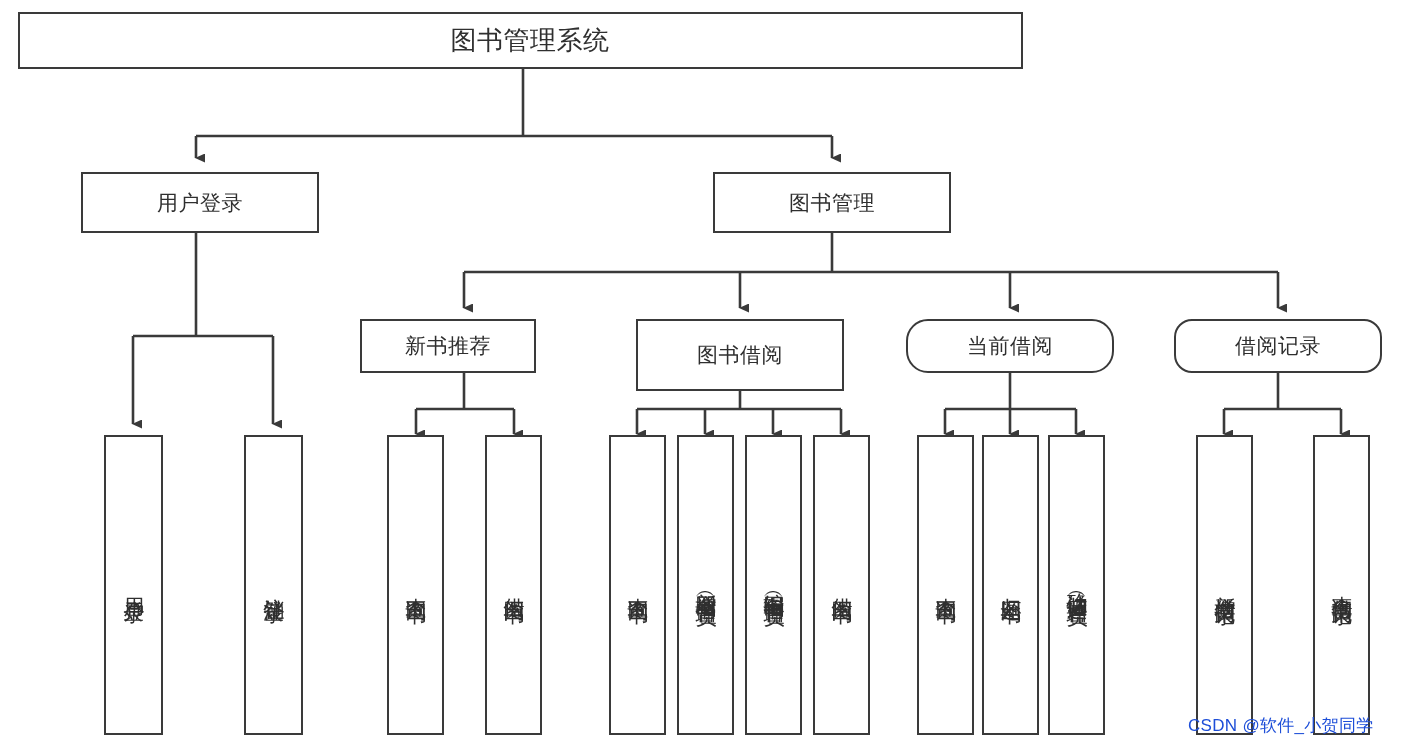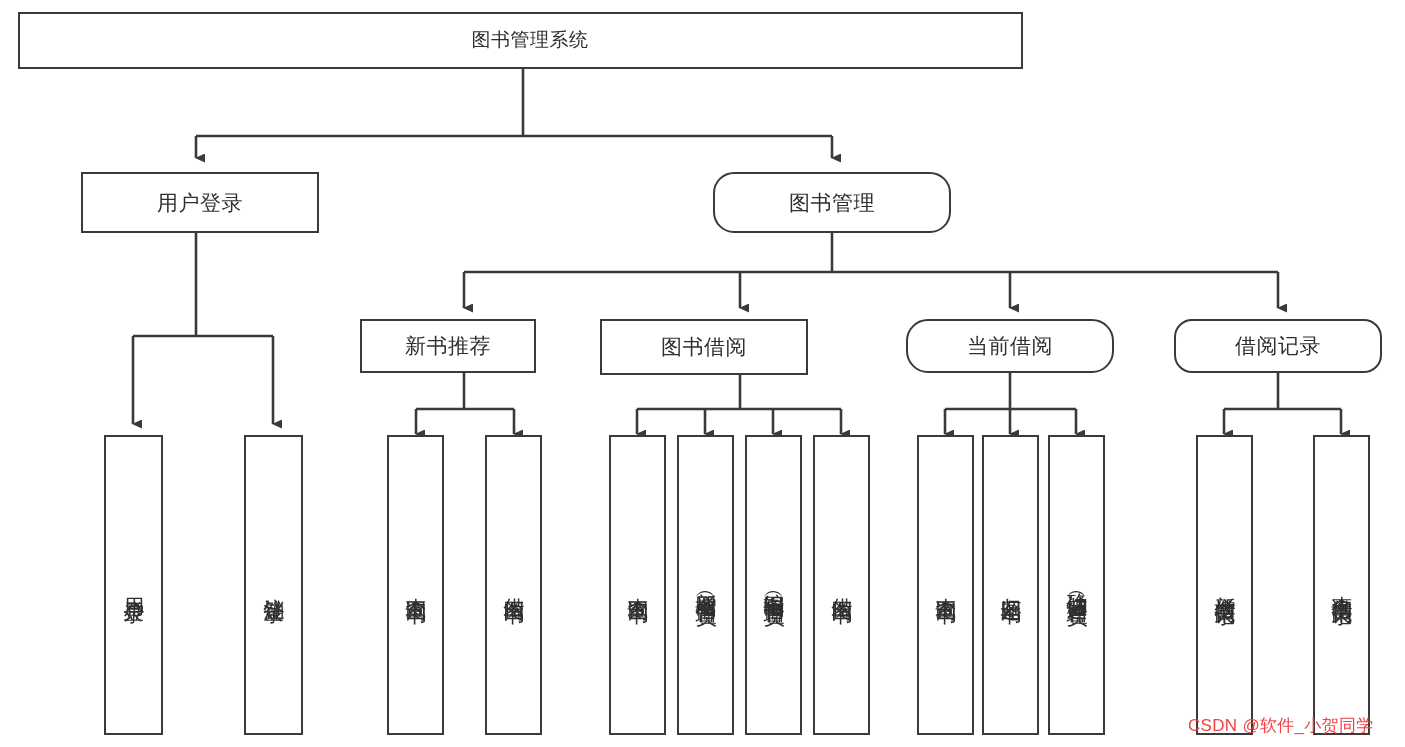"图书管理系统" .node.root { font-size: 19px -> 26px }
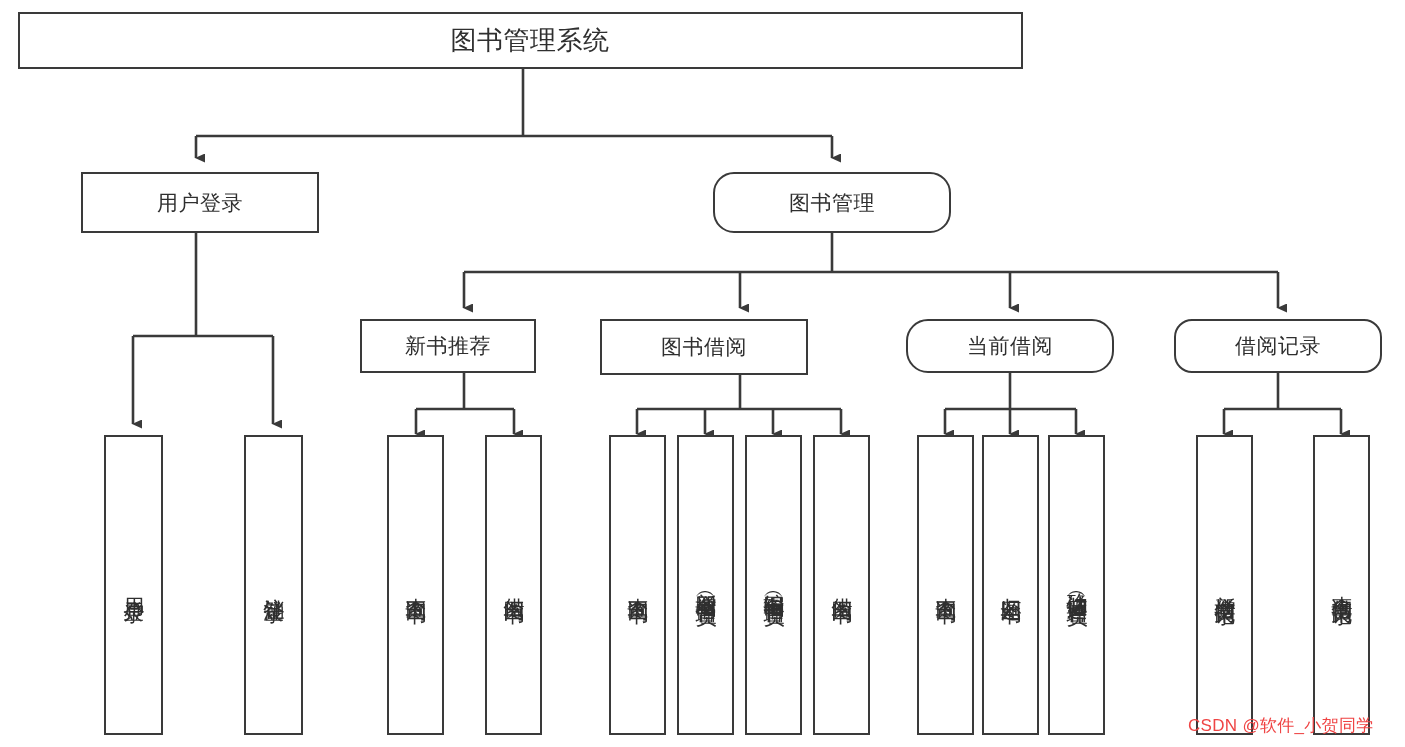"图书管理" div.node { border-radius: 21px -> none }
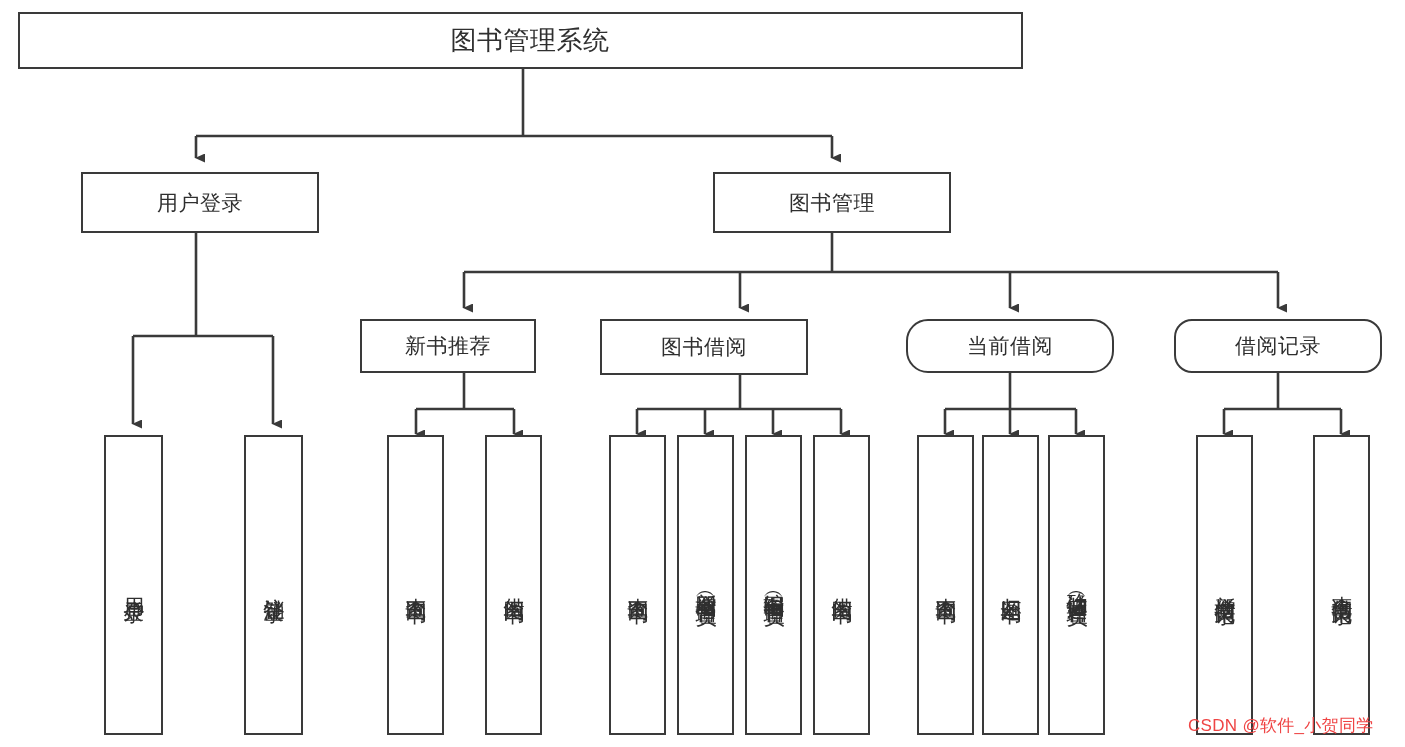"图书借阅" div.node { height: 56px -> 72px; left: 600px -> 636px }
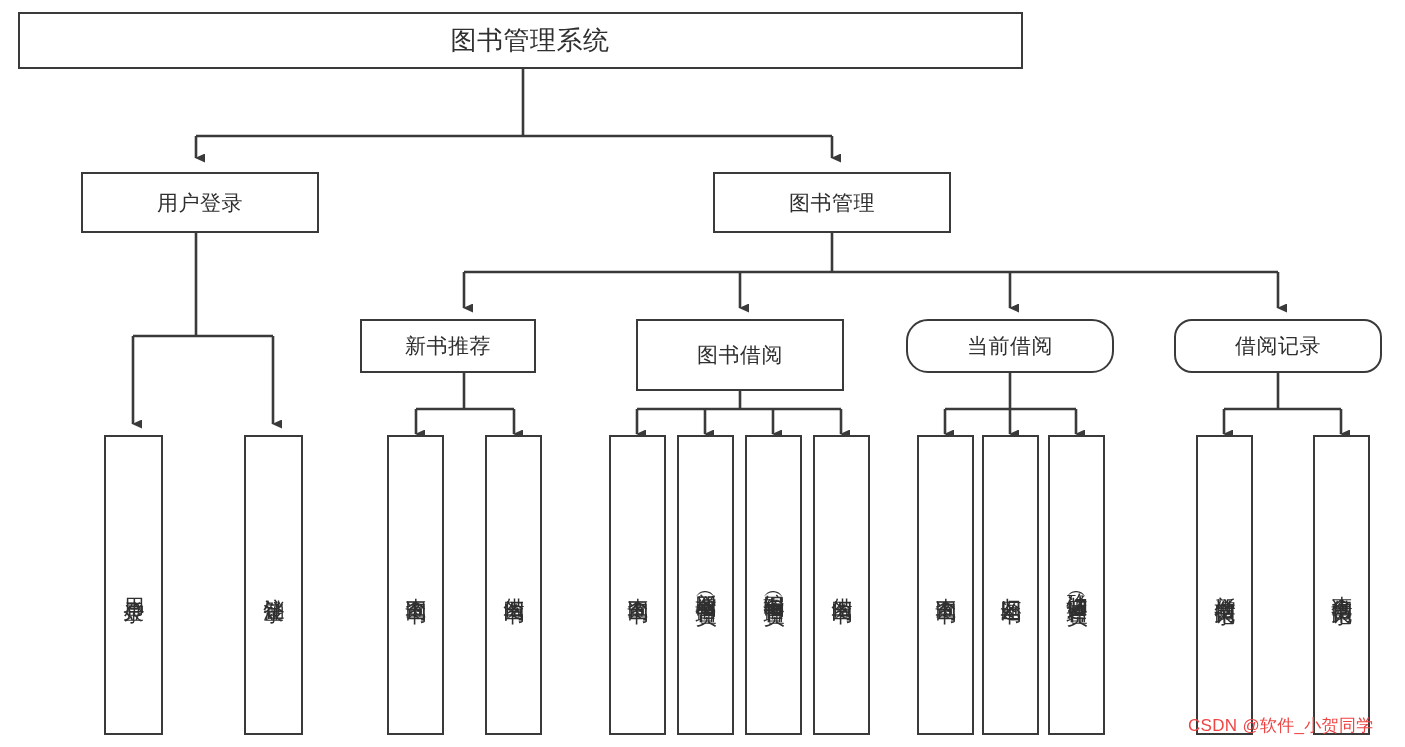"CSDN @软件_小贺同学" .watermark { color: #ef4444 -> #1d4ed8 }
